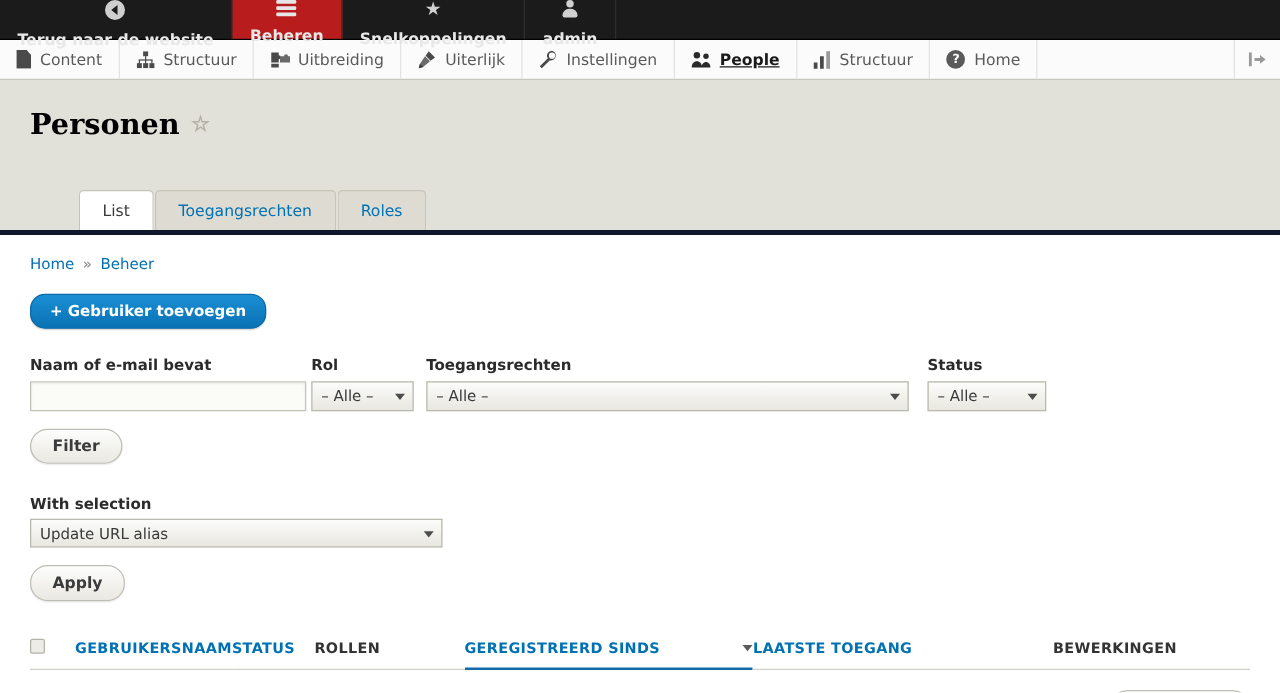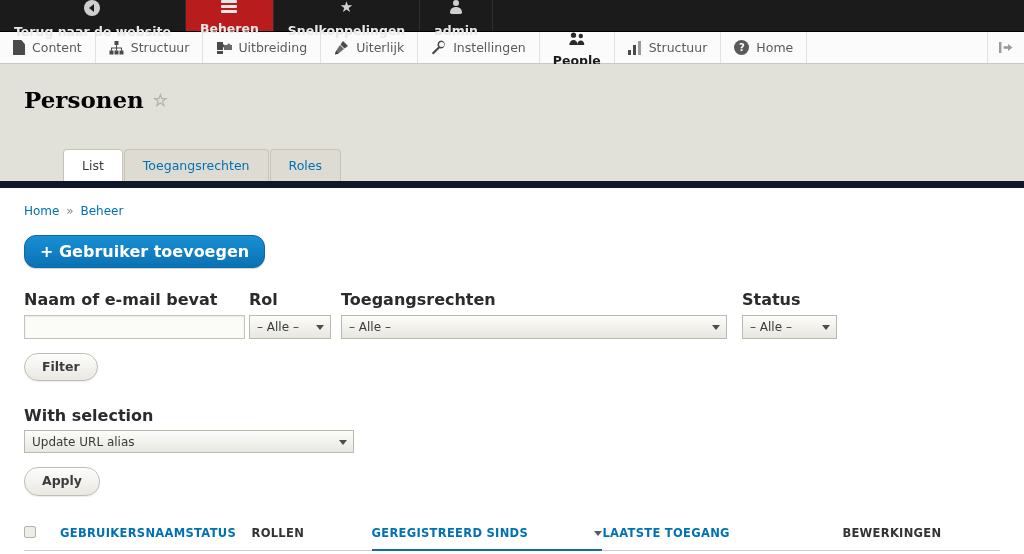"People" .mi.active { flex-direction: column -> none }
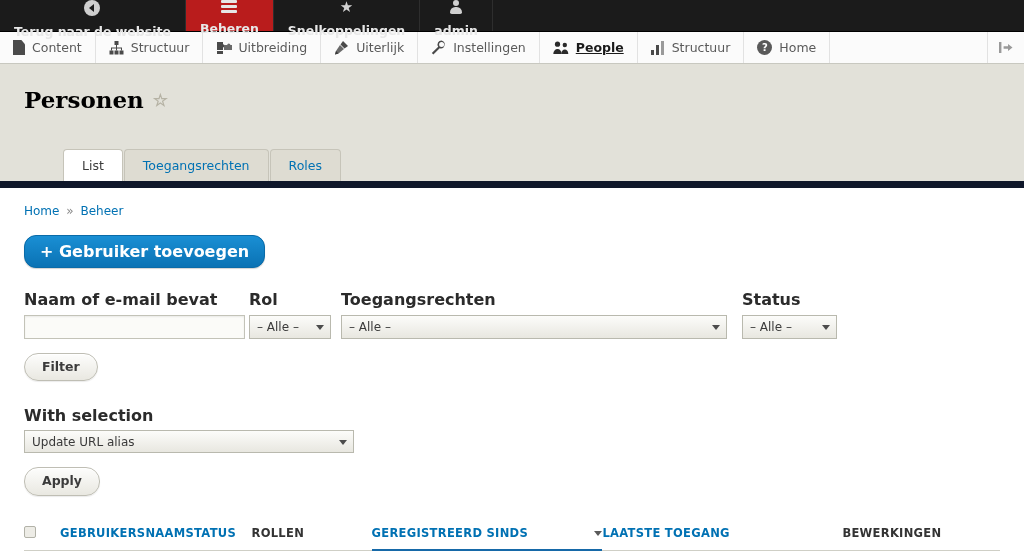"Personen" .page-head { border-bottom: 7px solid #0f172a -> 4px solid #0f172a }
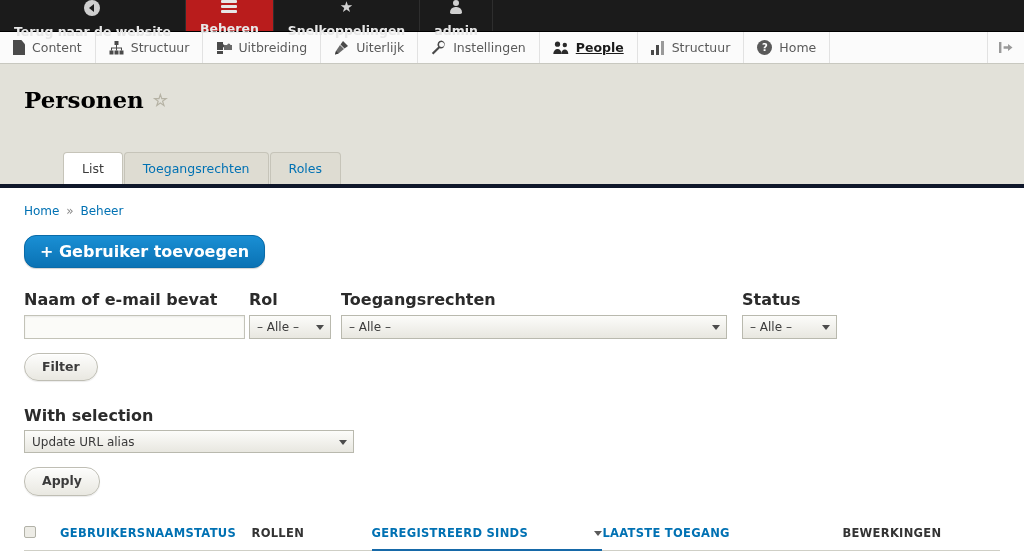"+ Gebruiker toevoegen" .btn-add { font-size: 16px -> 12px }
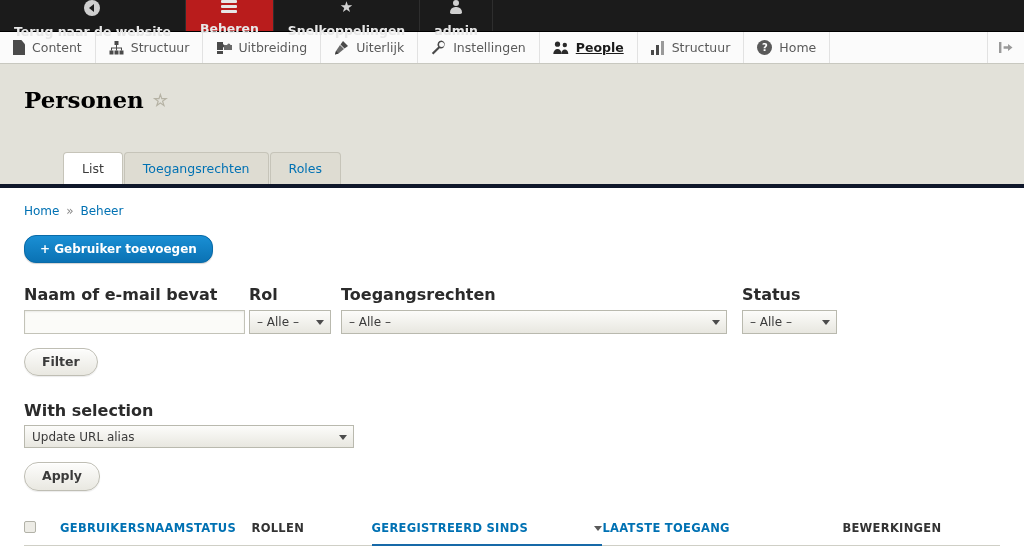"Naam of e-mail bevat" .fld-label { font-size: 16px -> 12px }
